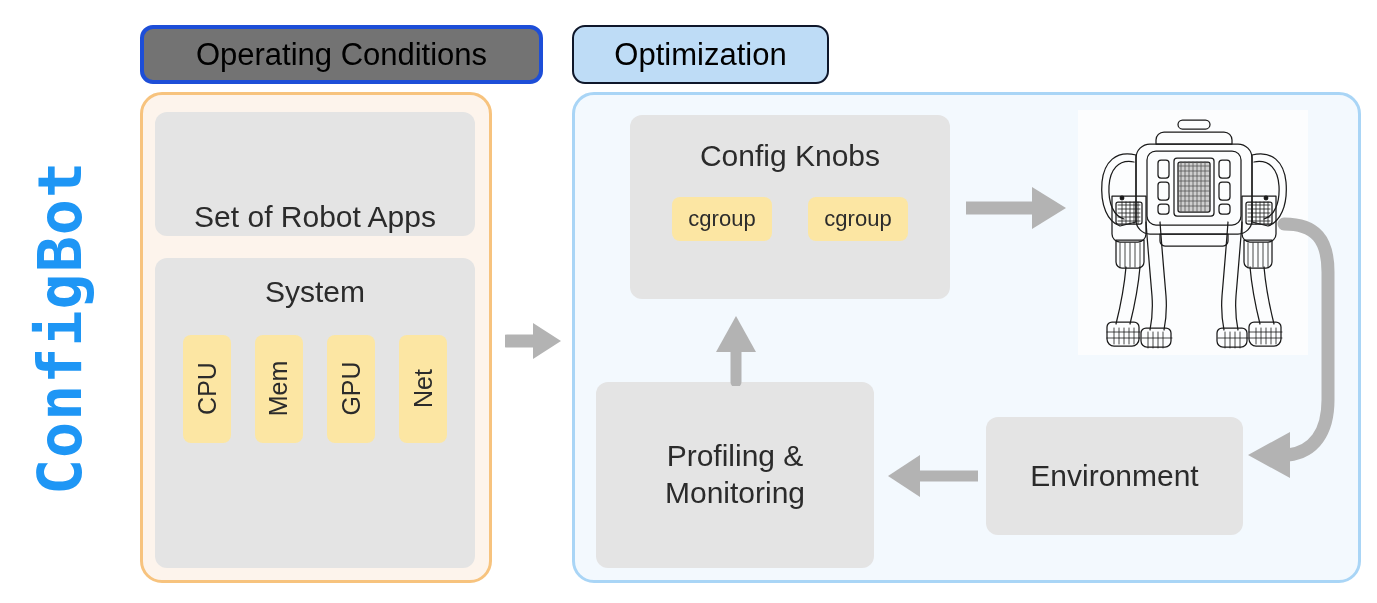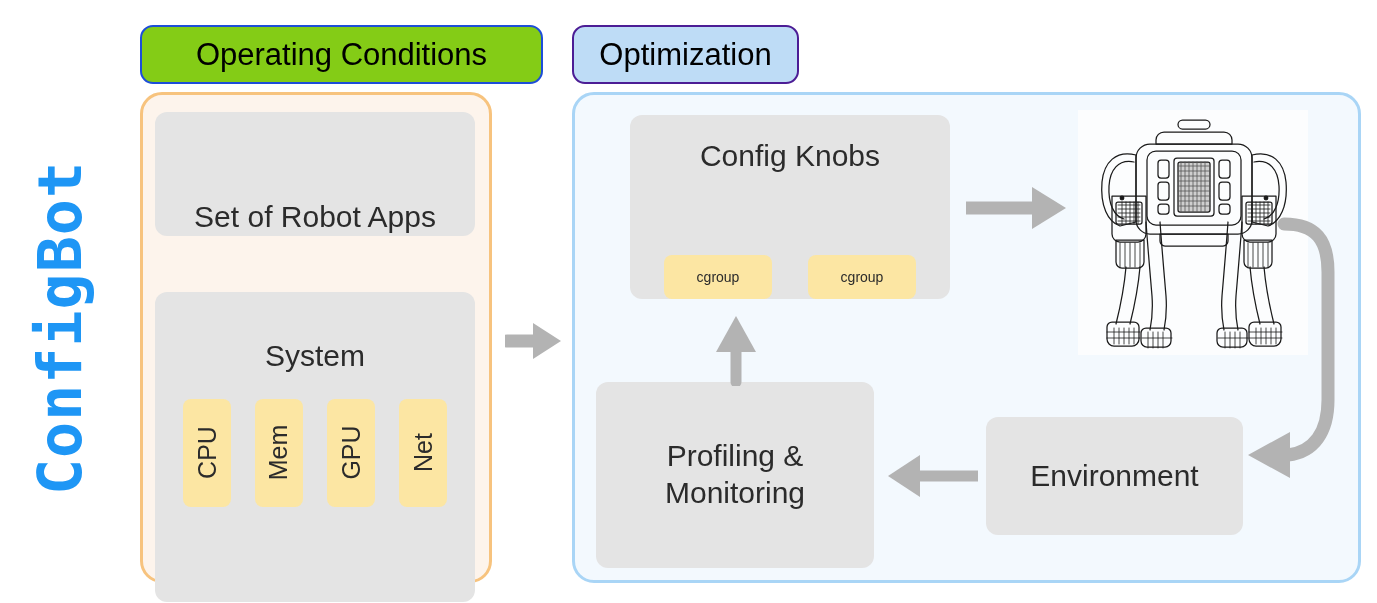"Operating Conditions" .tag-oc { background: #84cc16 -> #737373; border: 2px solid #1d4ed8 -> 4px solid #1d4ed8 }
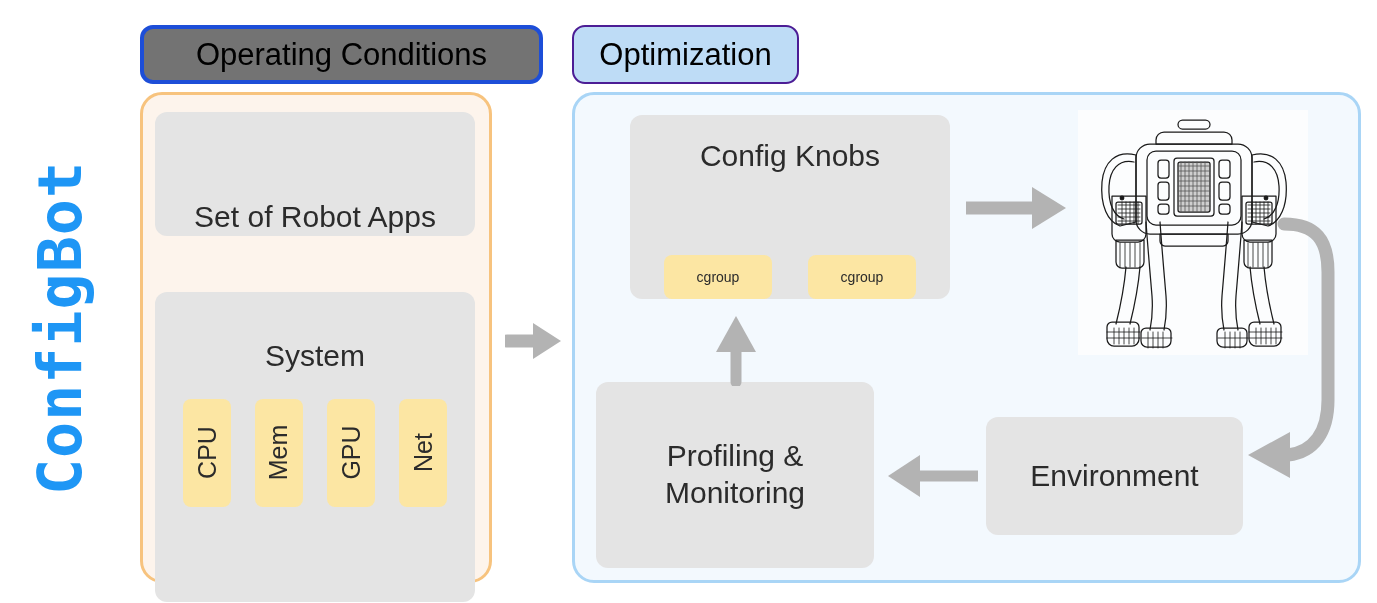"Optimization" .tag-opt { border: 2px solid #4c1d95 -> 2px solid #0f172a; width: 227px -> 257px }
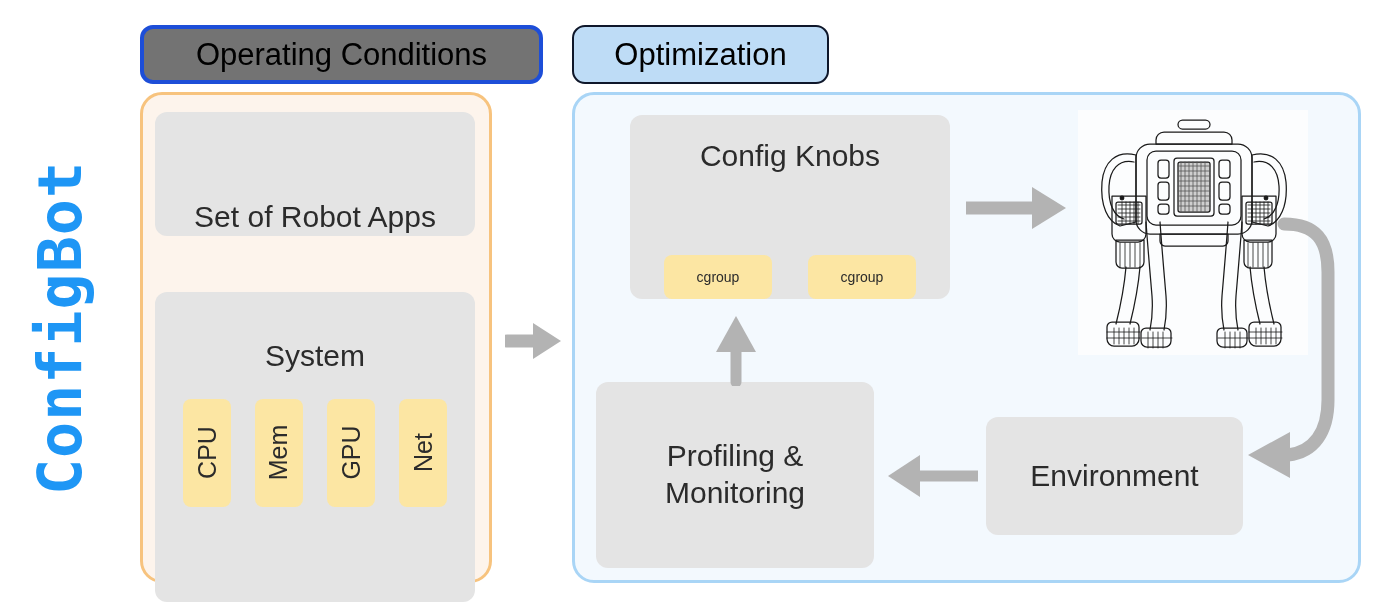"Config Knobs" .card-knobs { justify-content: space-between -> flex-start }
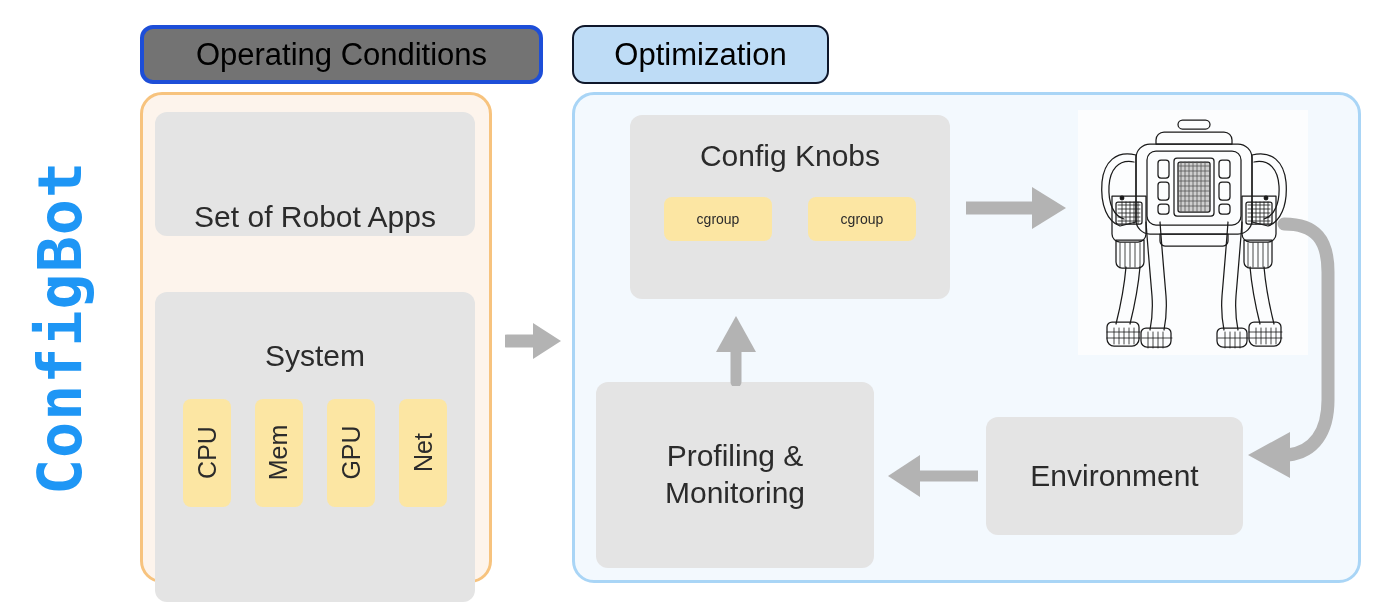"cgroup" .chip-h { font-size: 14px -> 22px; width: 108px -> 100px }
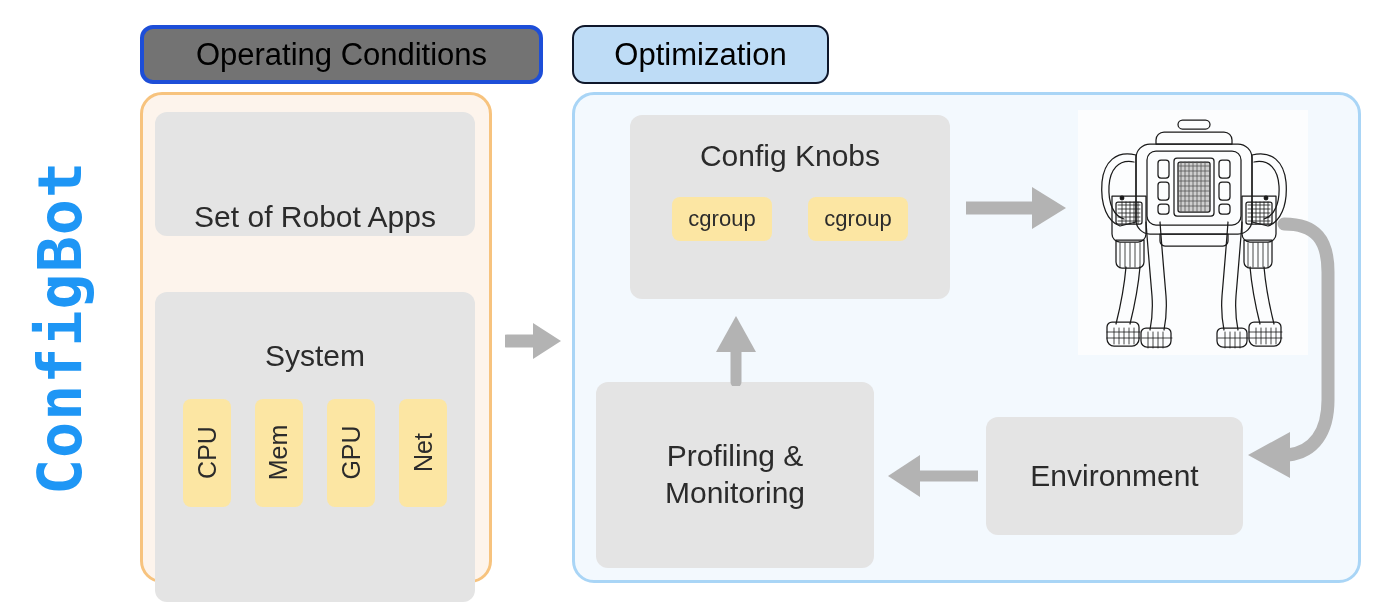"System" .card-sysres { margin-top: 34px -> none; padding-top: 46px -> 16px }
